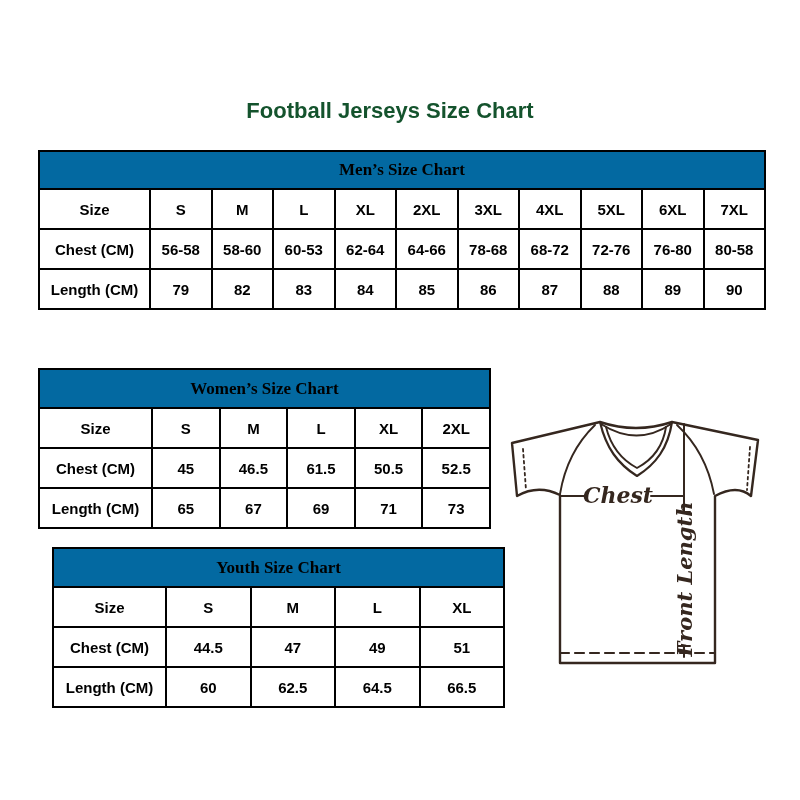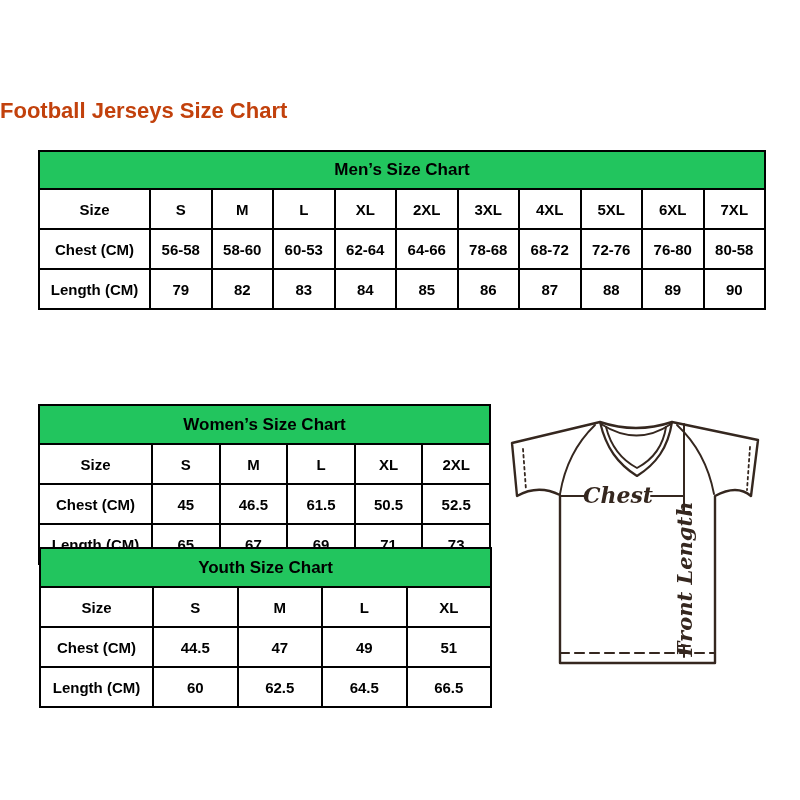"Football Jerseys Size Chart" .title { color: #c2410c -> #14532d; text-align: none -> center }
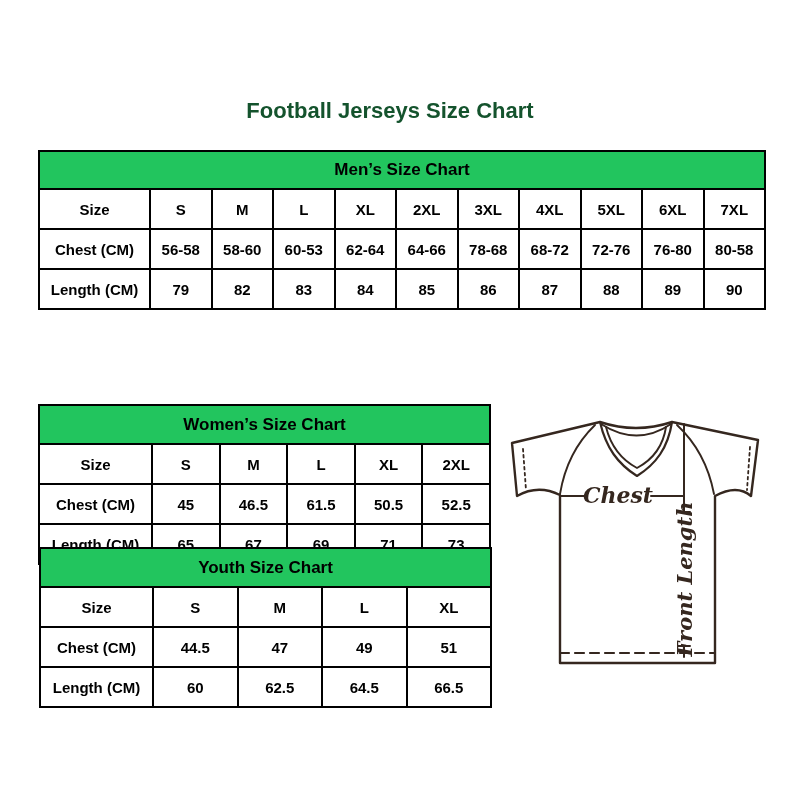"Men’s Size Chart" tr.hdr td { background: #22c55e -> #0369a1; font-family: none -> Liberation Serif, serif }
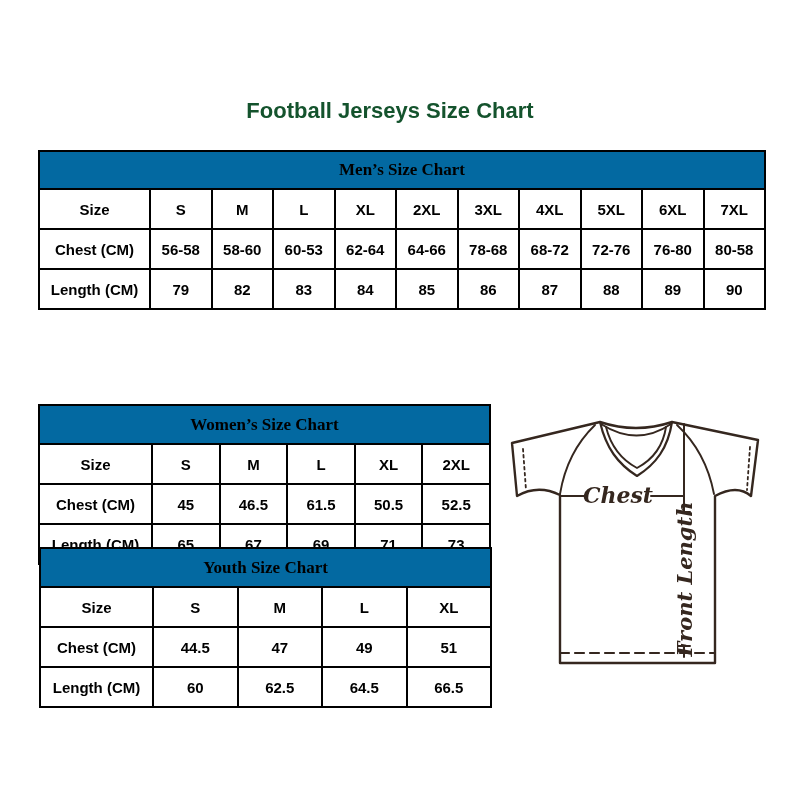"Women’s Size Chart" table.women { margin-top: 36px -> none }
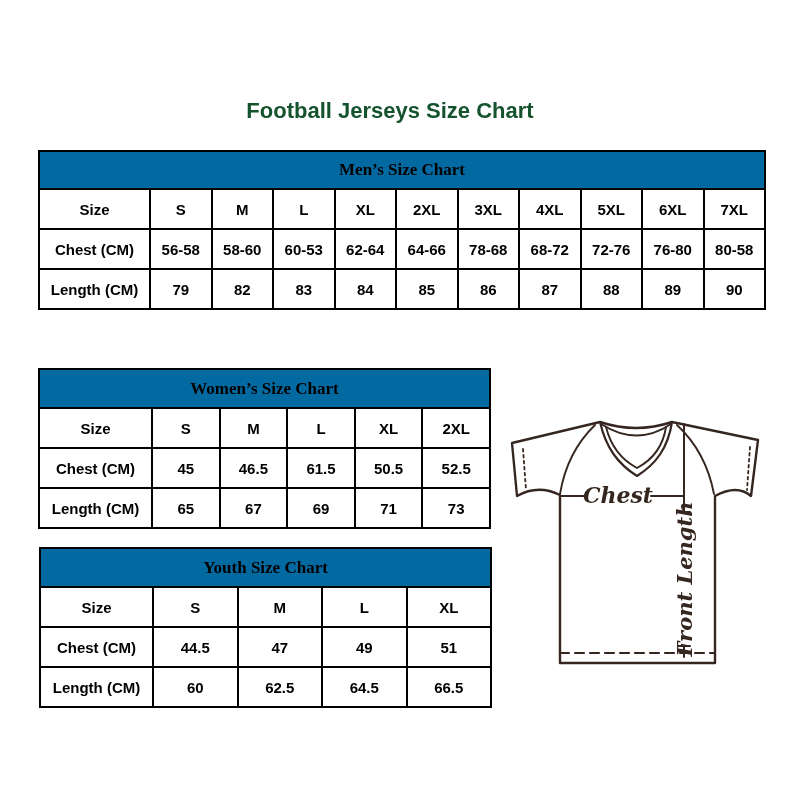"Youth Size Chart" table.youth { left: 39px -> 52px }
